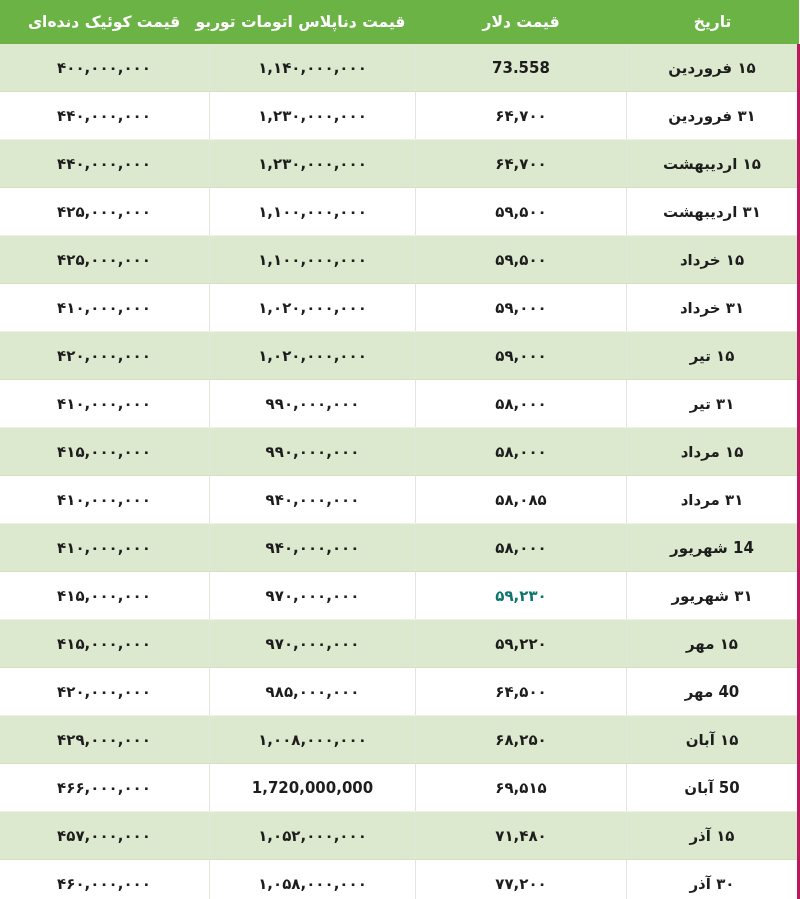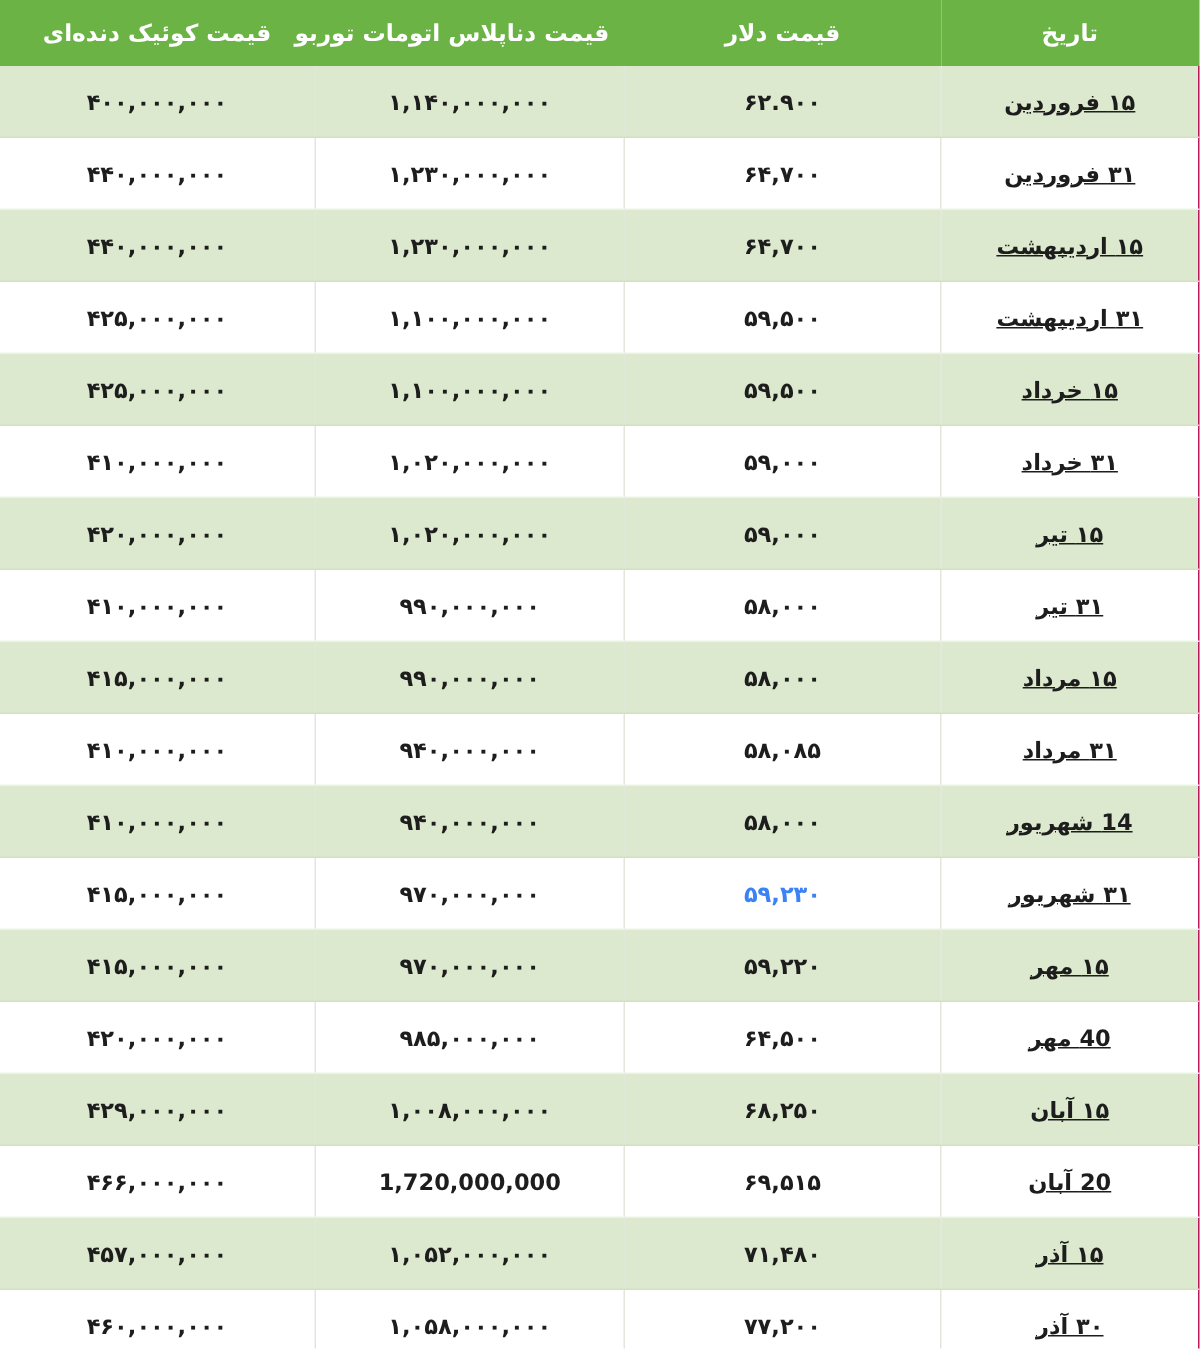"۶۲.۹۰۰" td.cell-dollar { text: ۶۲.۹۰۰ -> 73.558 }
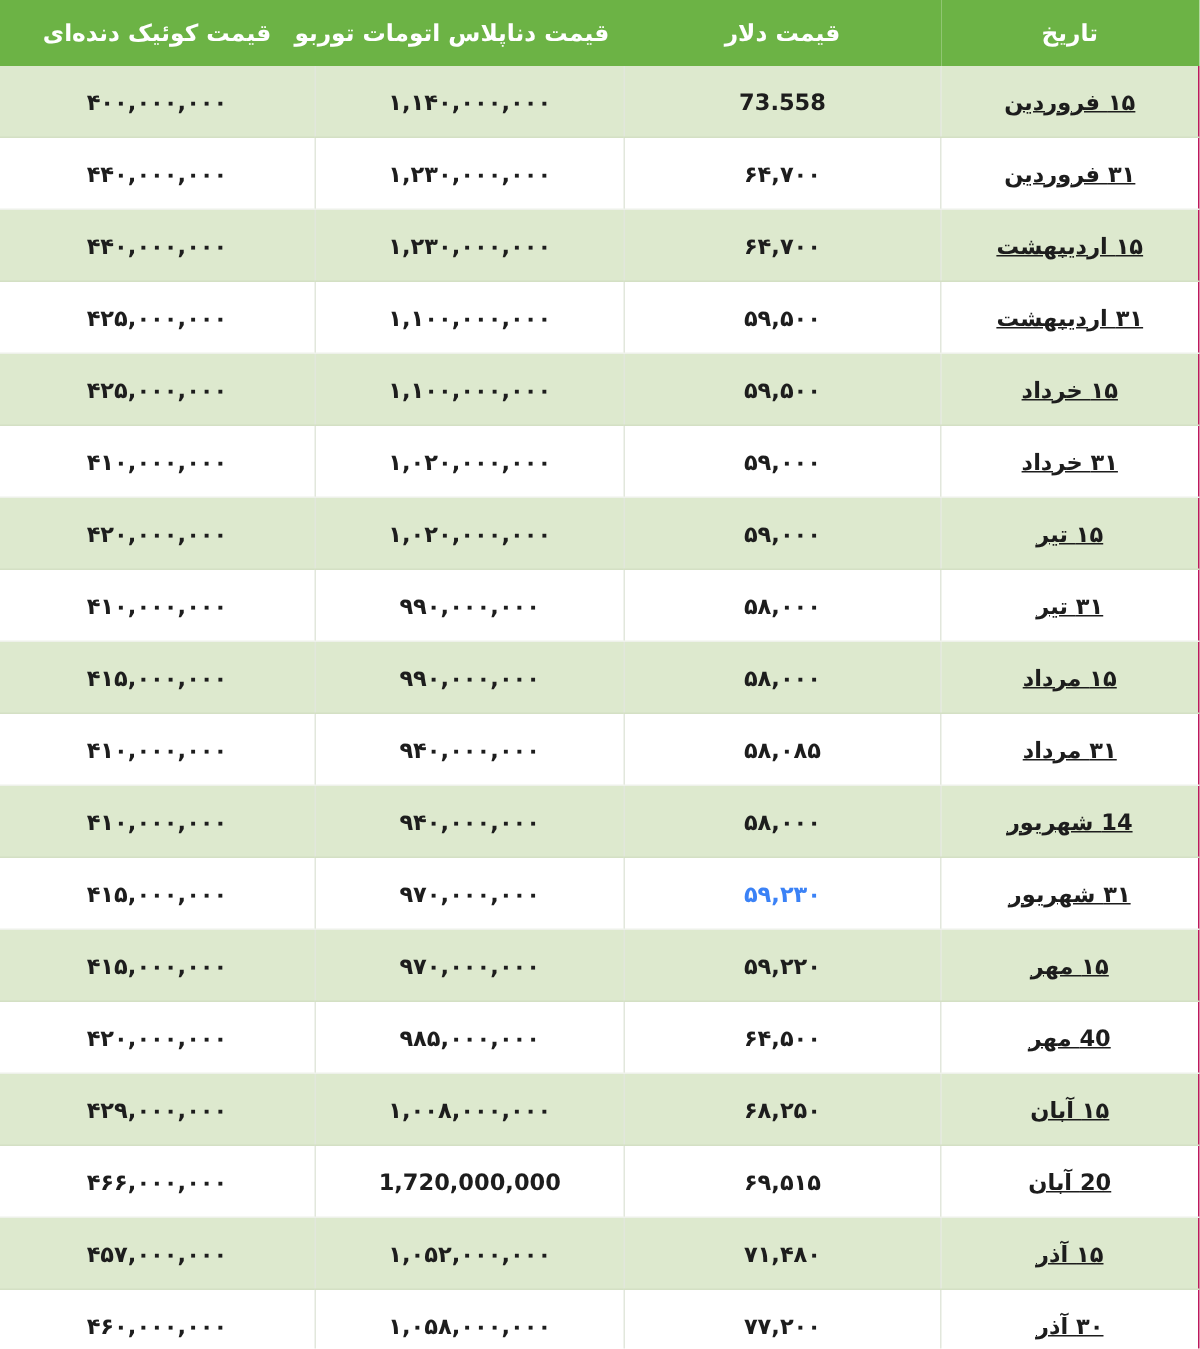"۱۵ فروردین" tbody td.cell-date { border-right: 1px solid #be185d -> 3px solid #be185d; text-decoration: underline -> none }
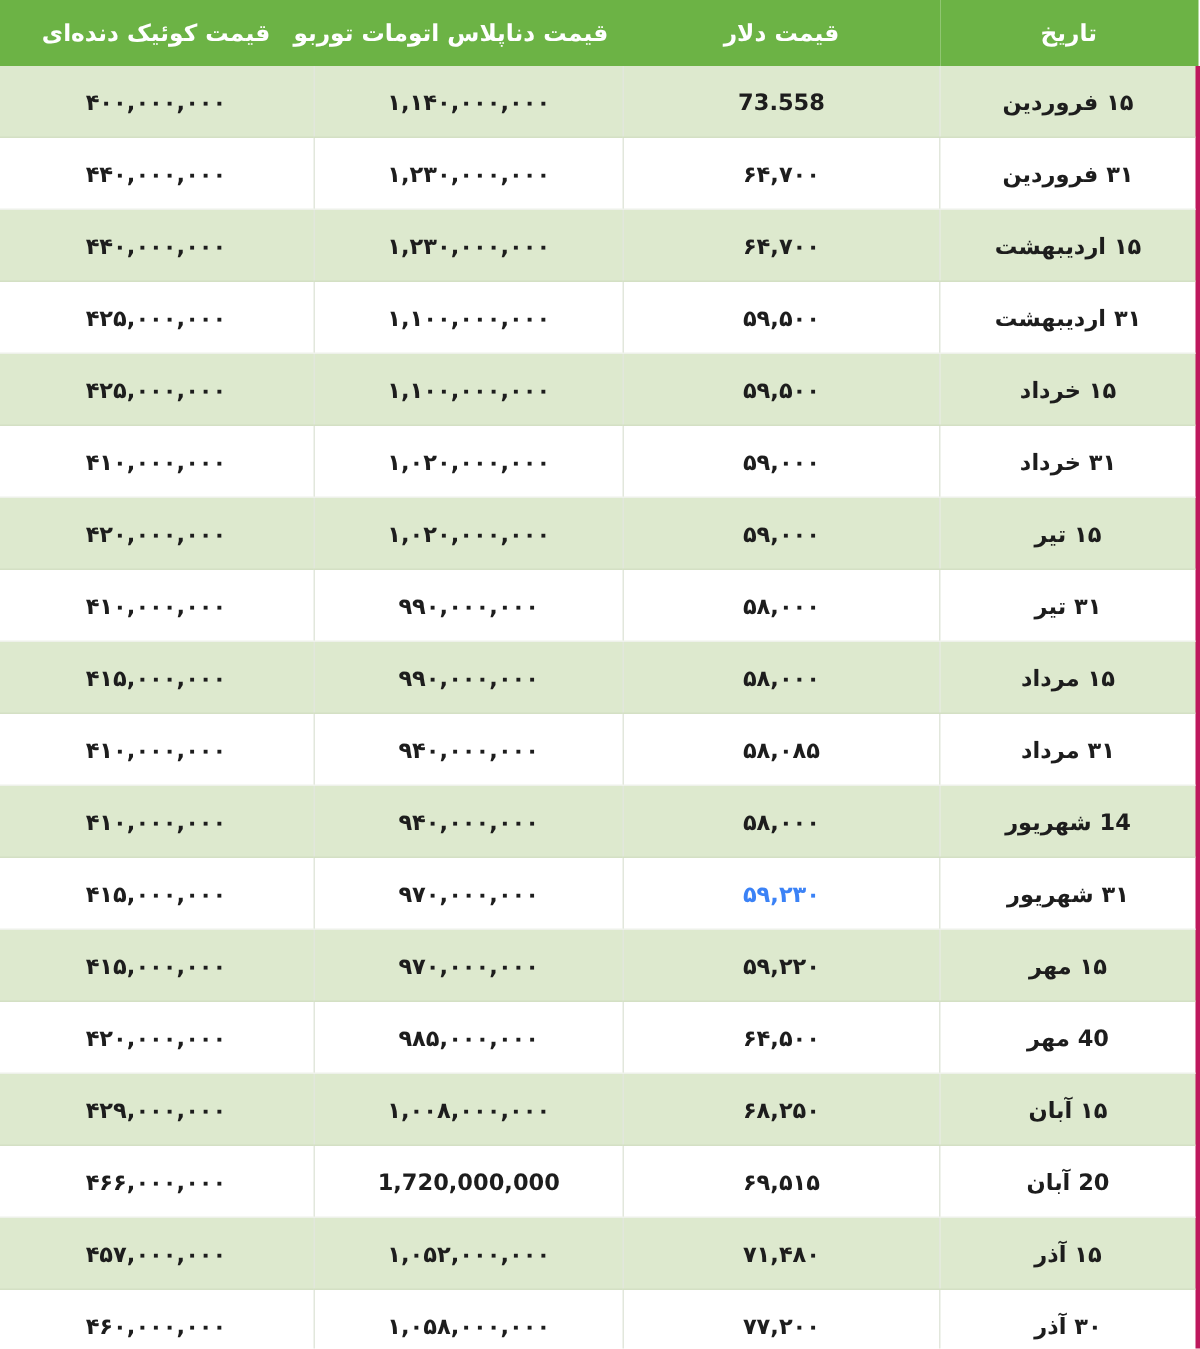"۵۹,۲۳۰" td.cell-dollar { color: #3b82f6 -> #0f766e }
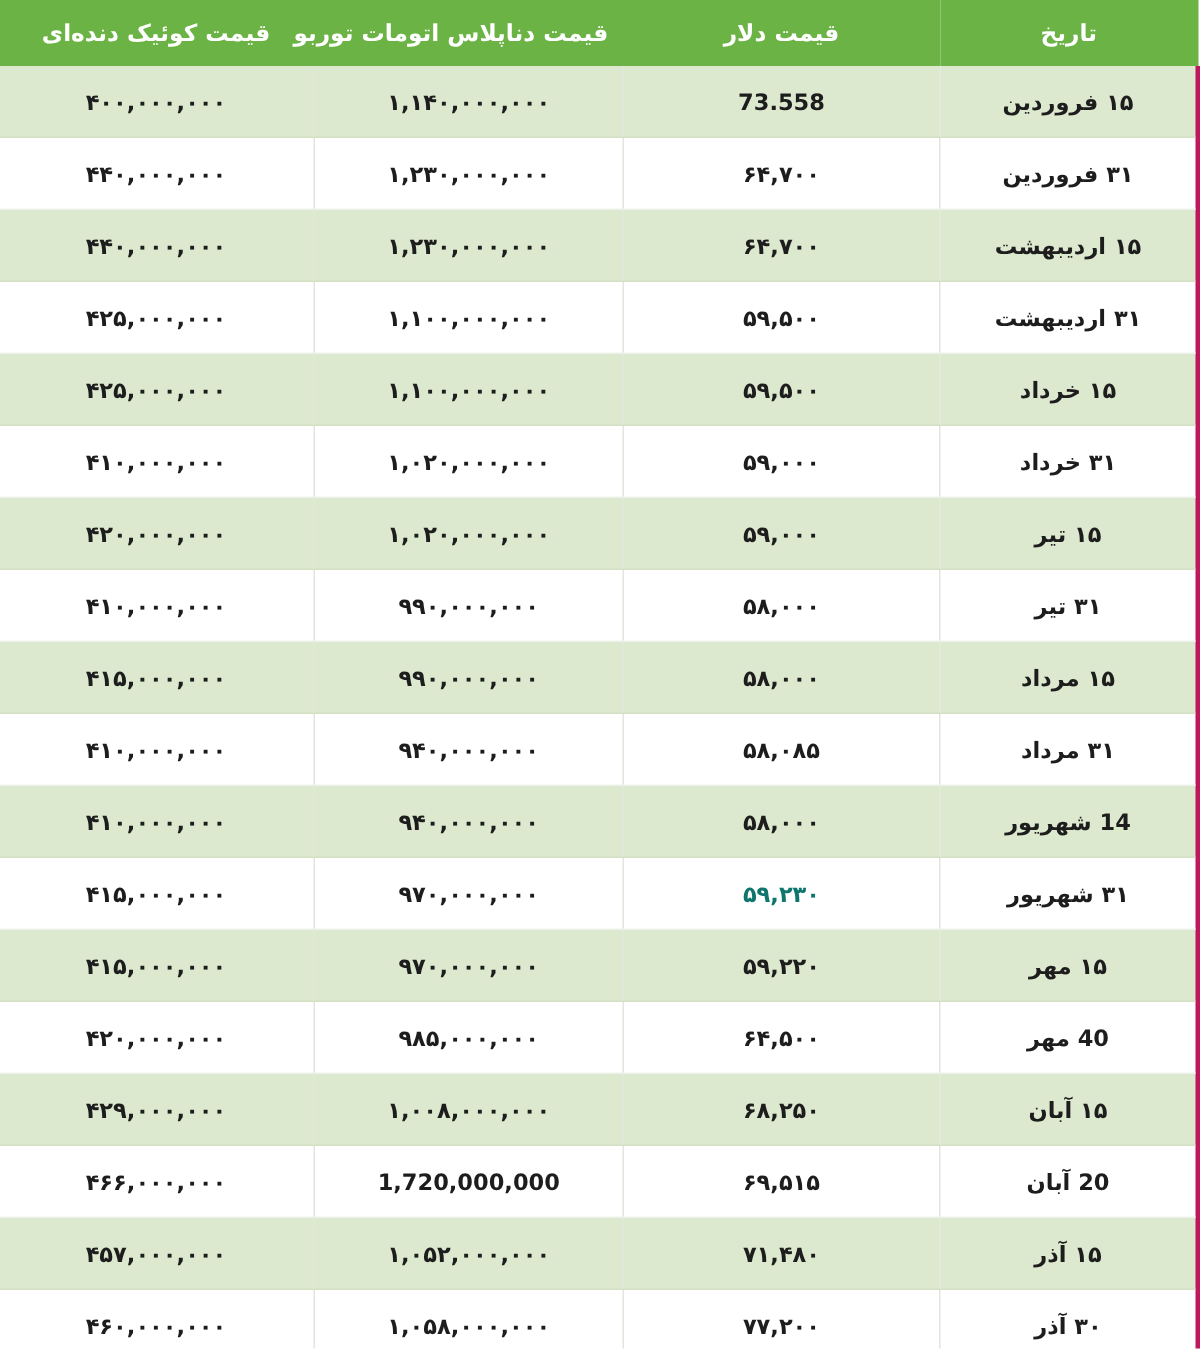"20 آبان" td.cell-date { text: 20 -> 50 }
